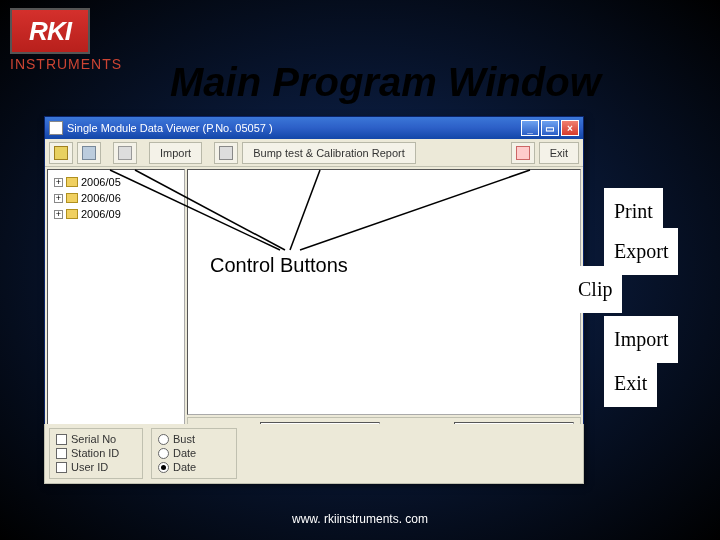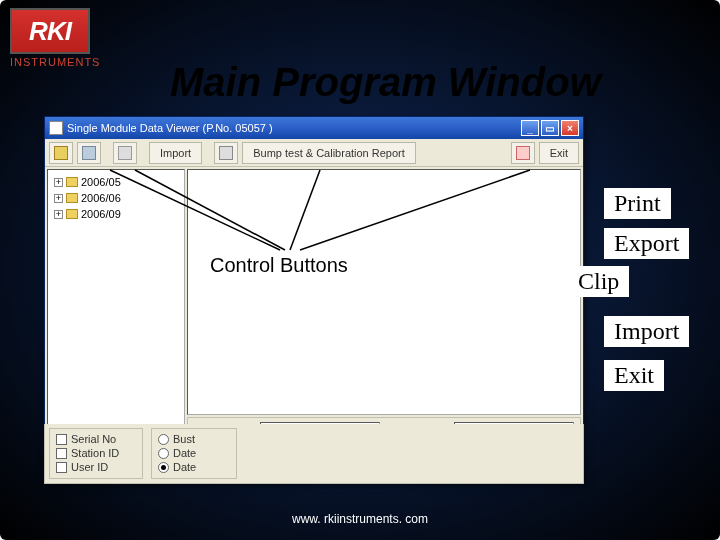"RKI" .stage { border-radius: 6px -> none }
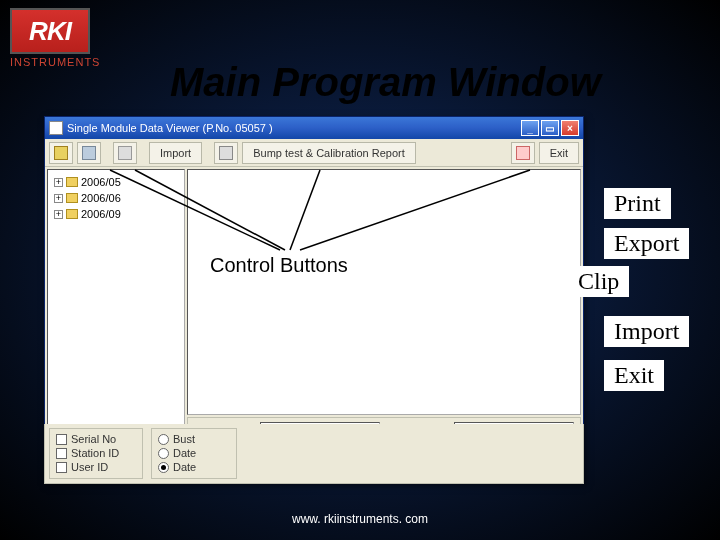"INSTRUMENTS" .logo-sub { font-size: 11px -> 14px }
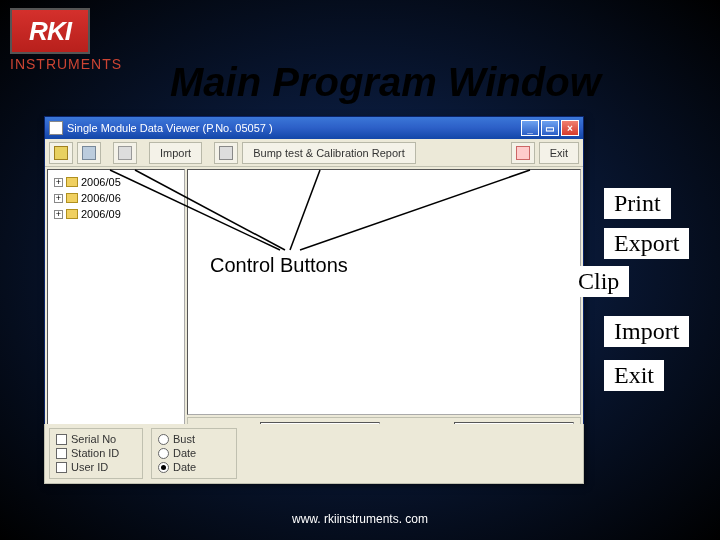"Print" .annot-label { font-size: 24px -> 20px; padding: 2px 10px -> 12px 10px }
